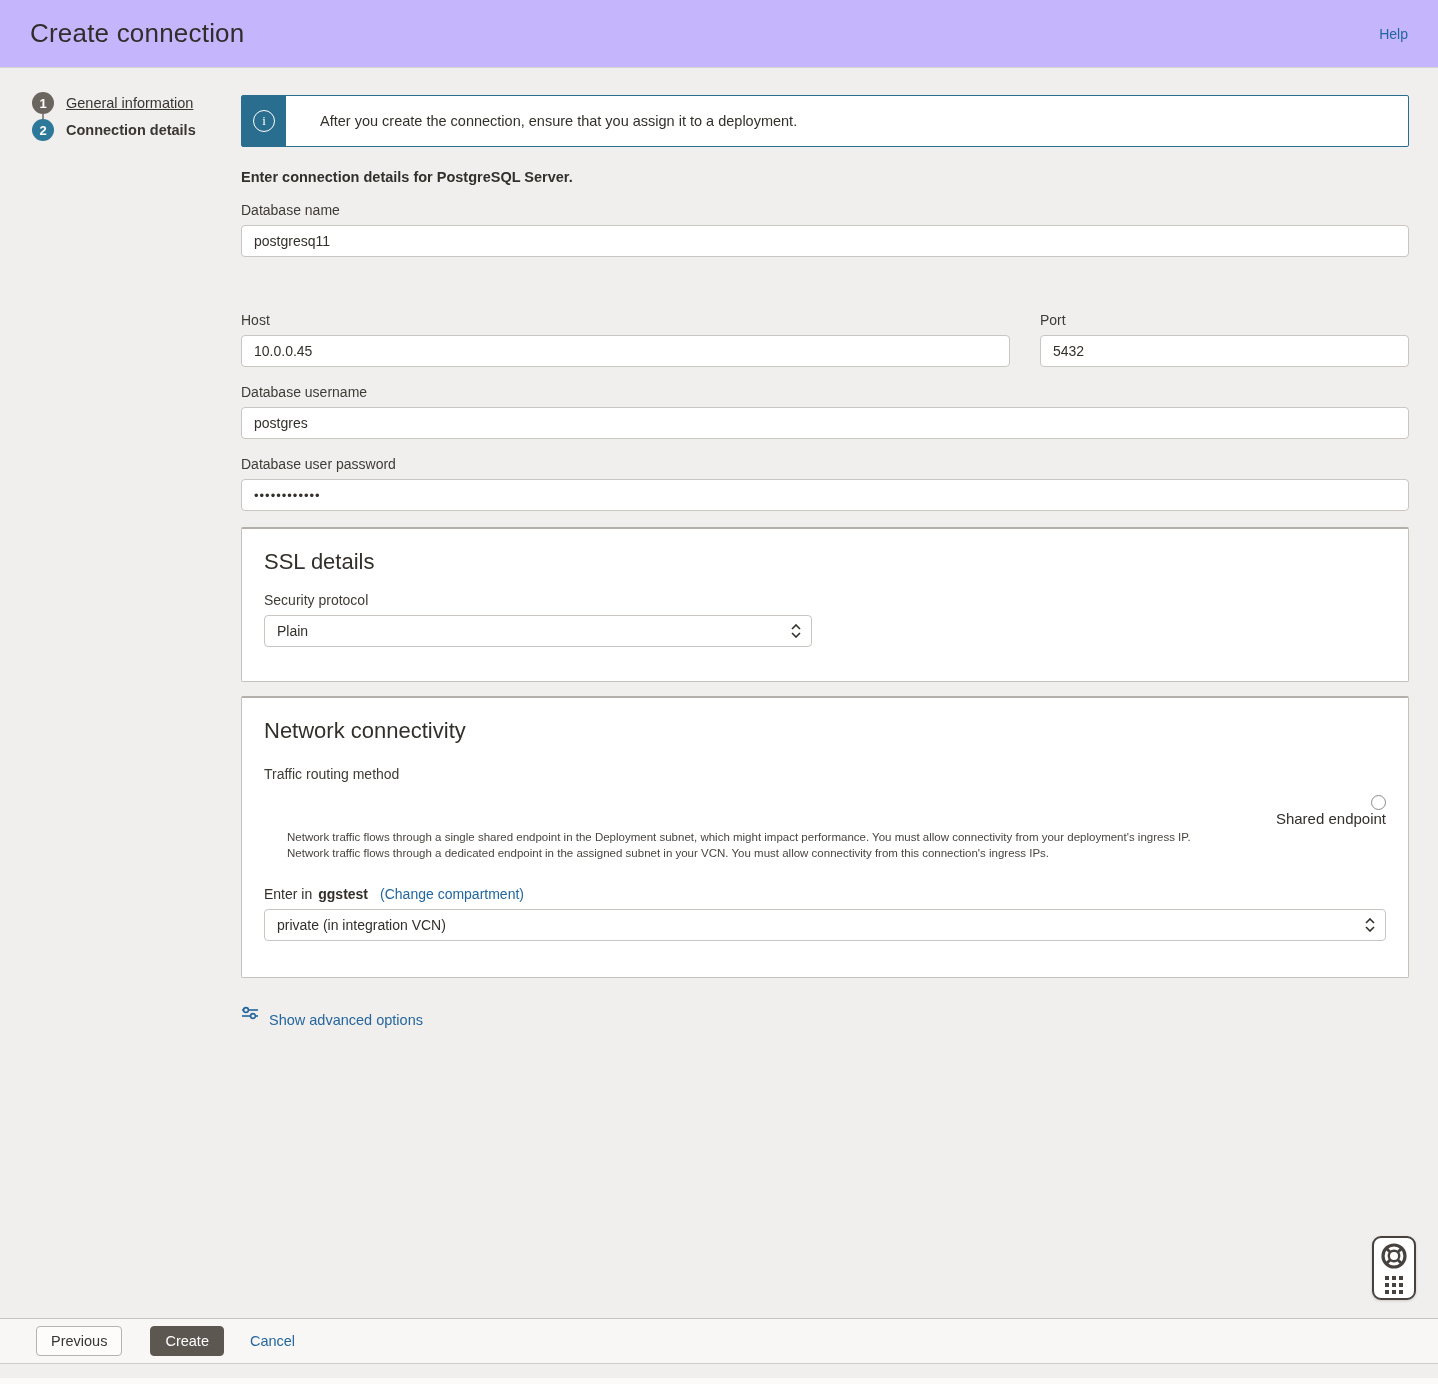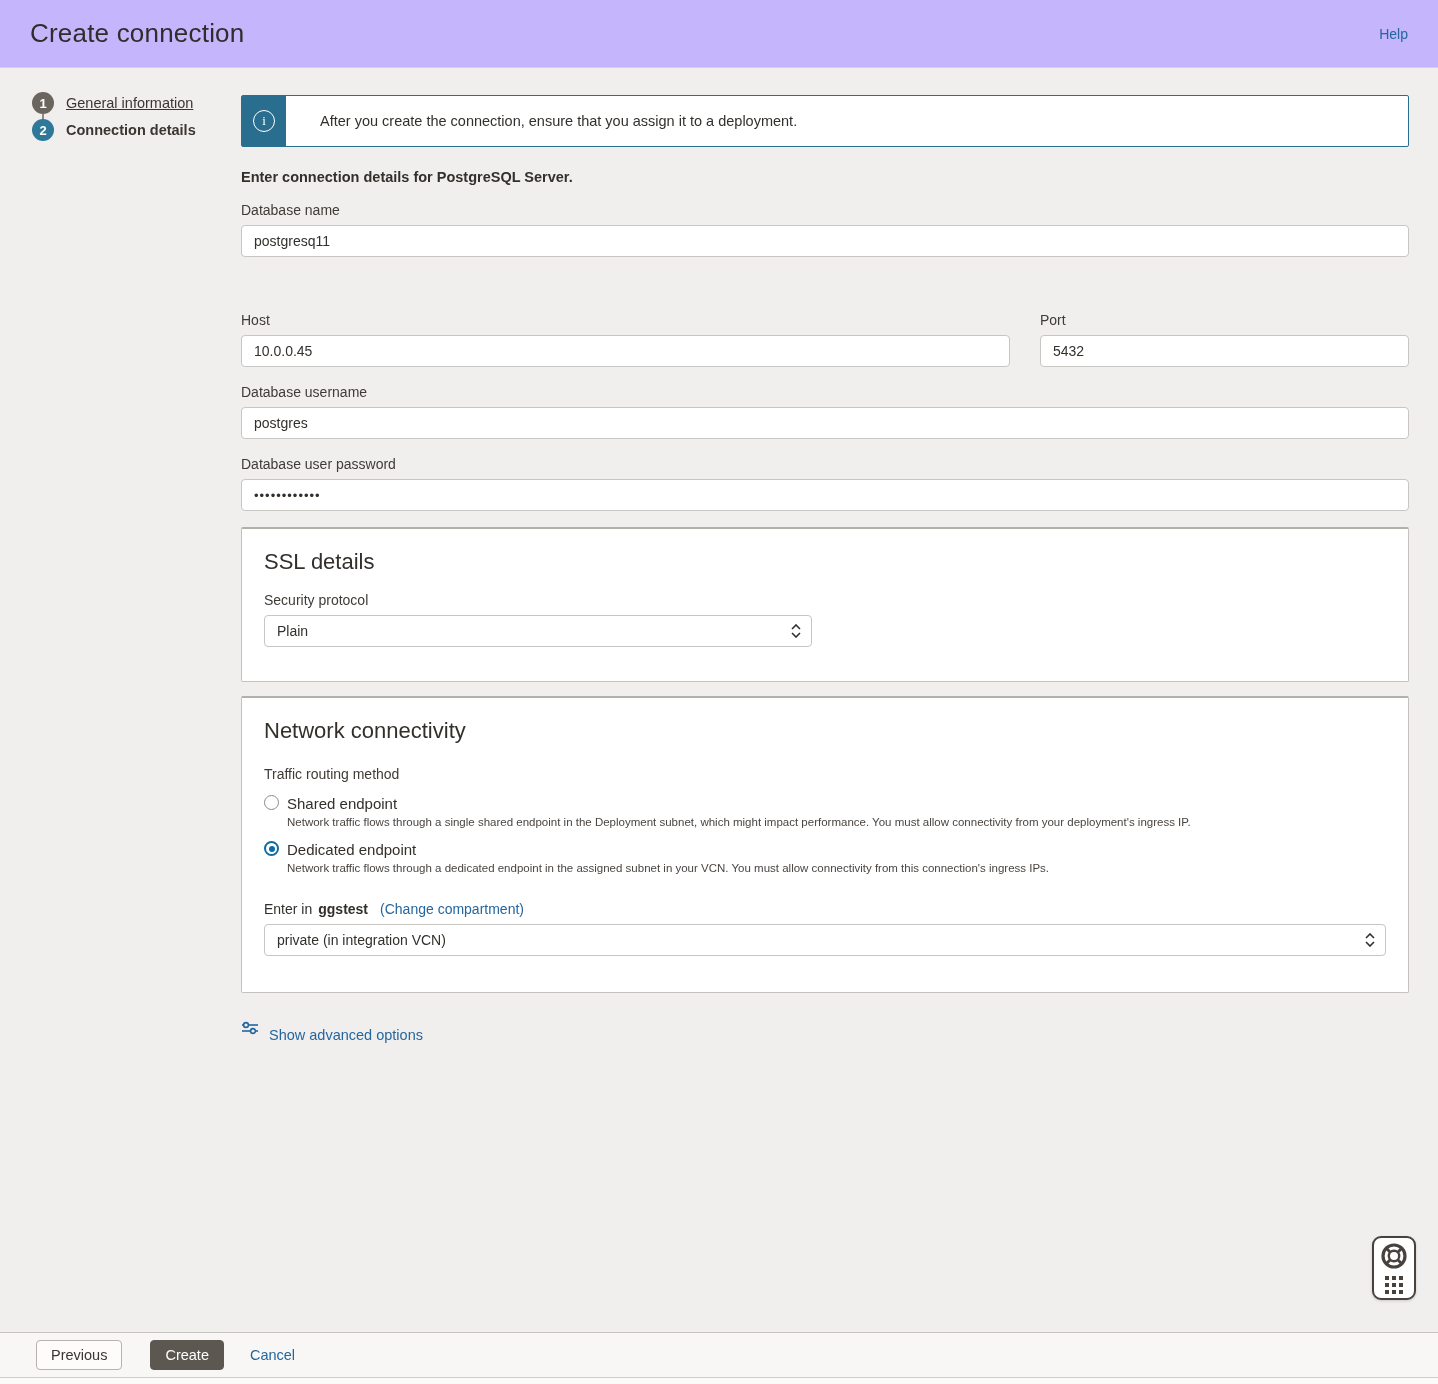"Shared endpoint" .radio-row { align-items: flex-start -> flex-end; flex-direction: none -> column }
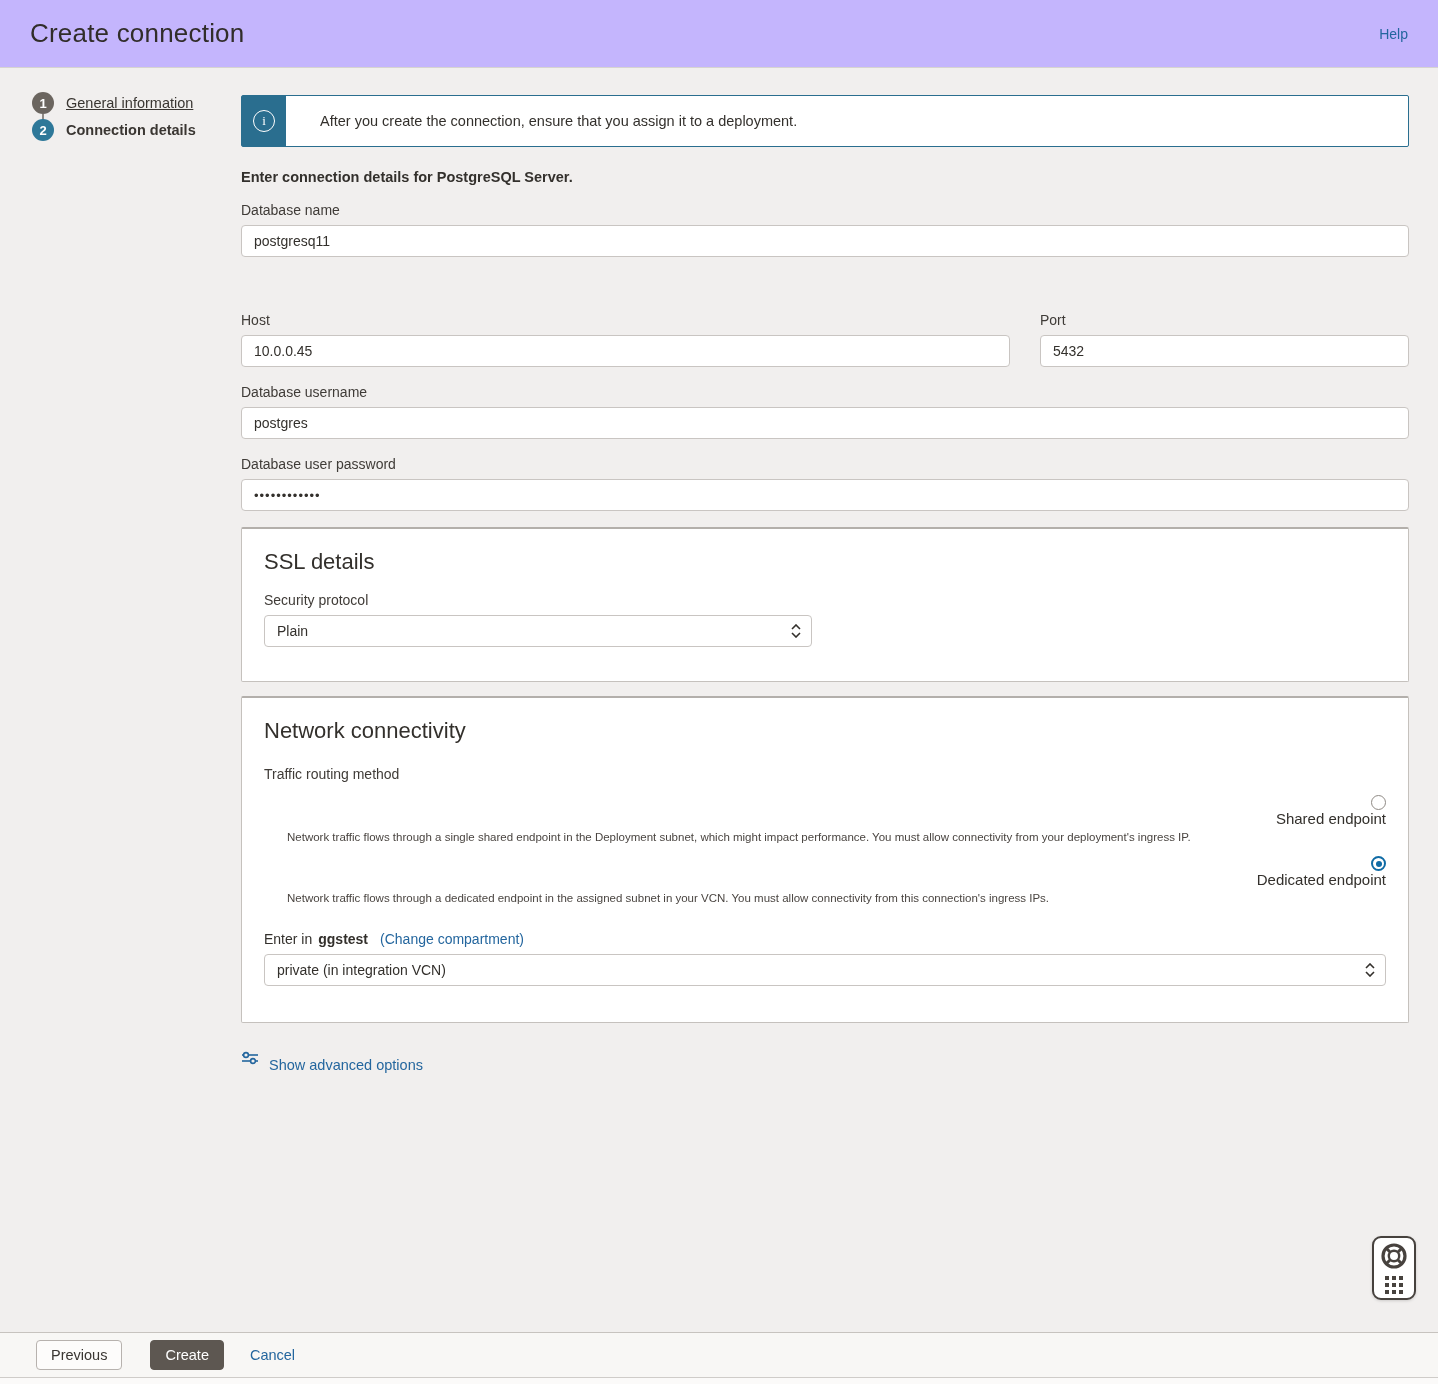"Dedicated endpoint" div.radio-row { html: <div> <span></span> <span>Dedicated endpoint</span> </div> -> none }
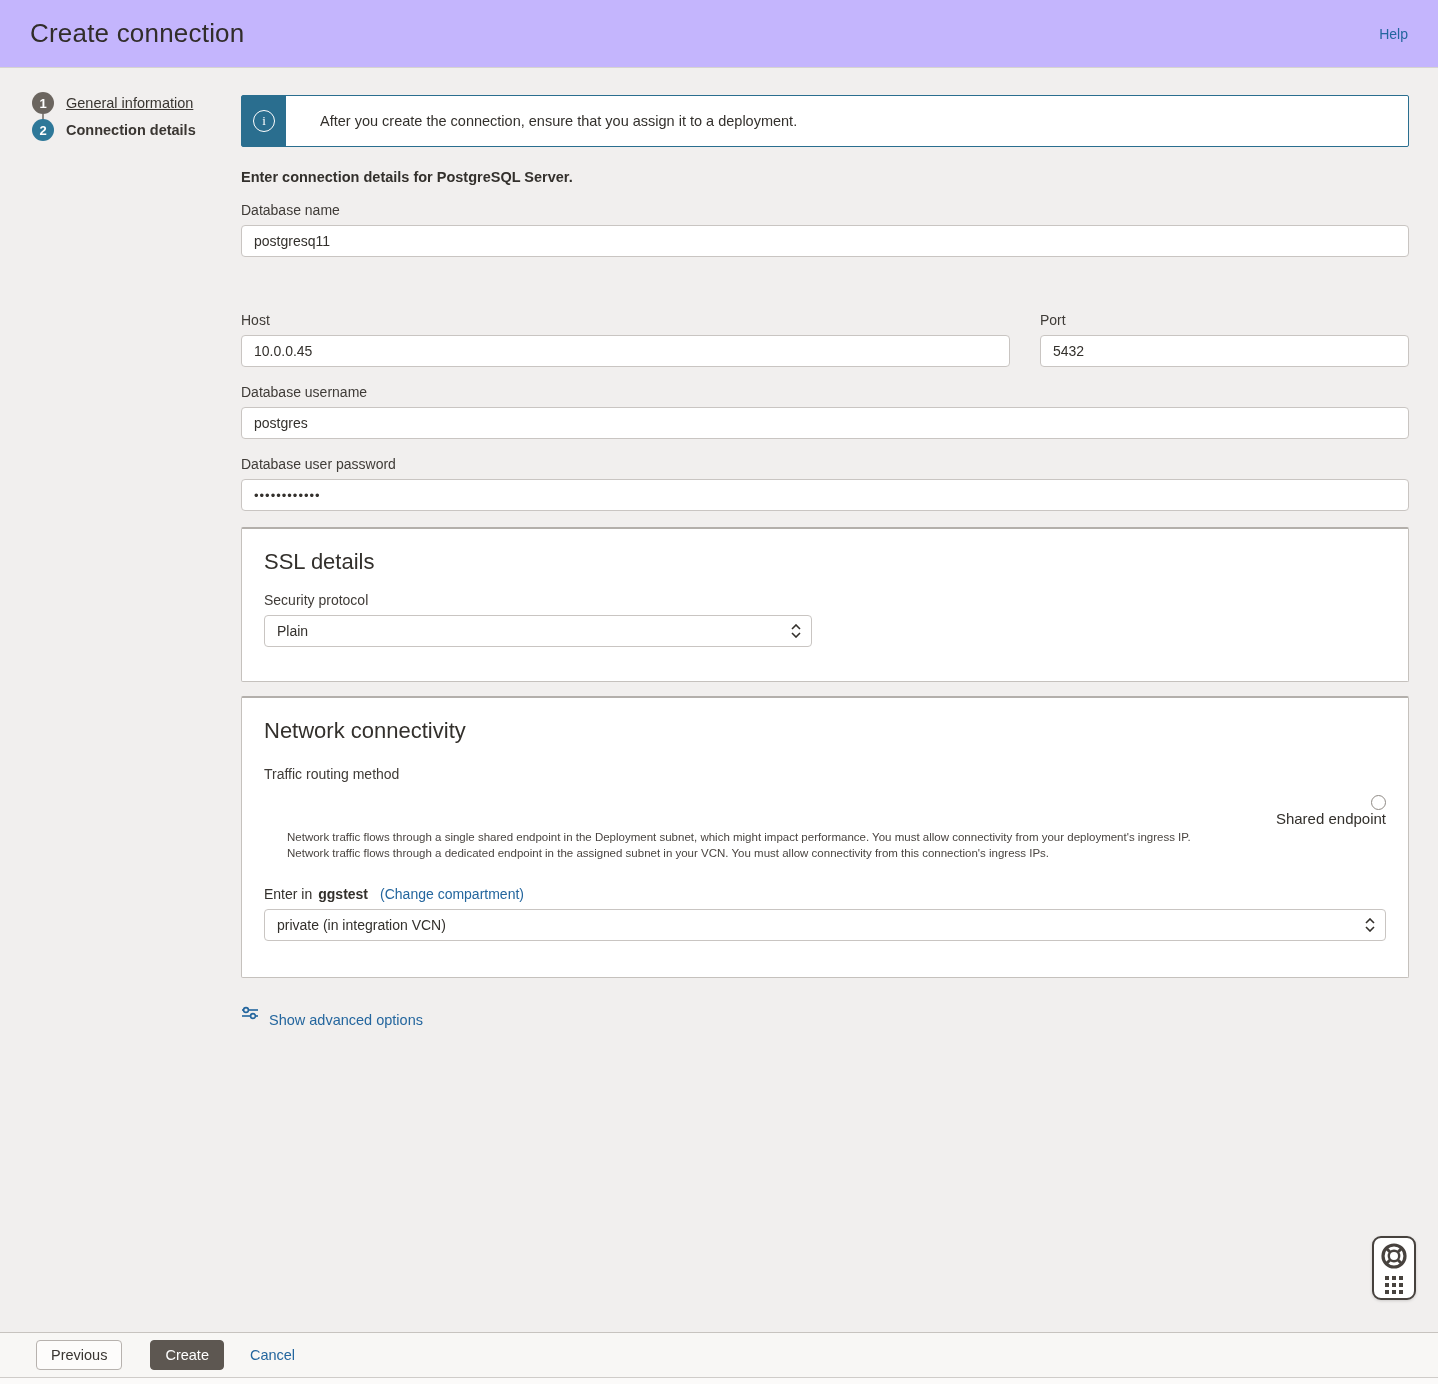"Previous" .footer { bottom: 6px -> 20px }
